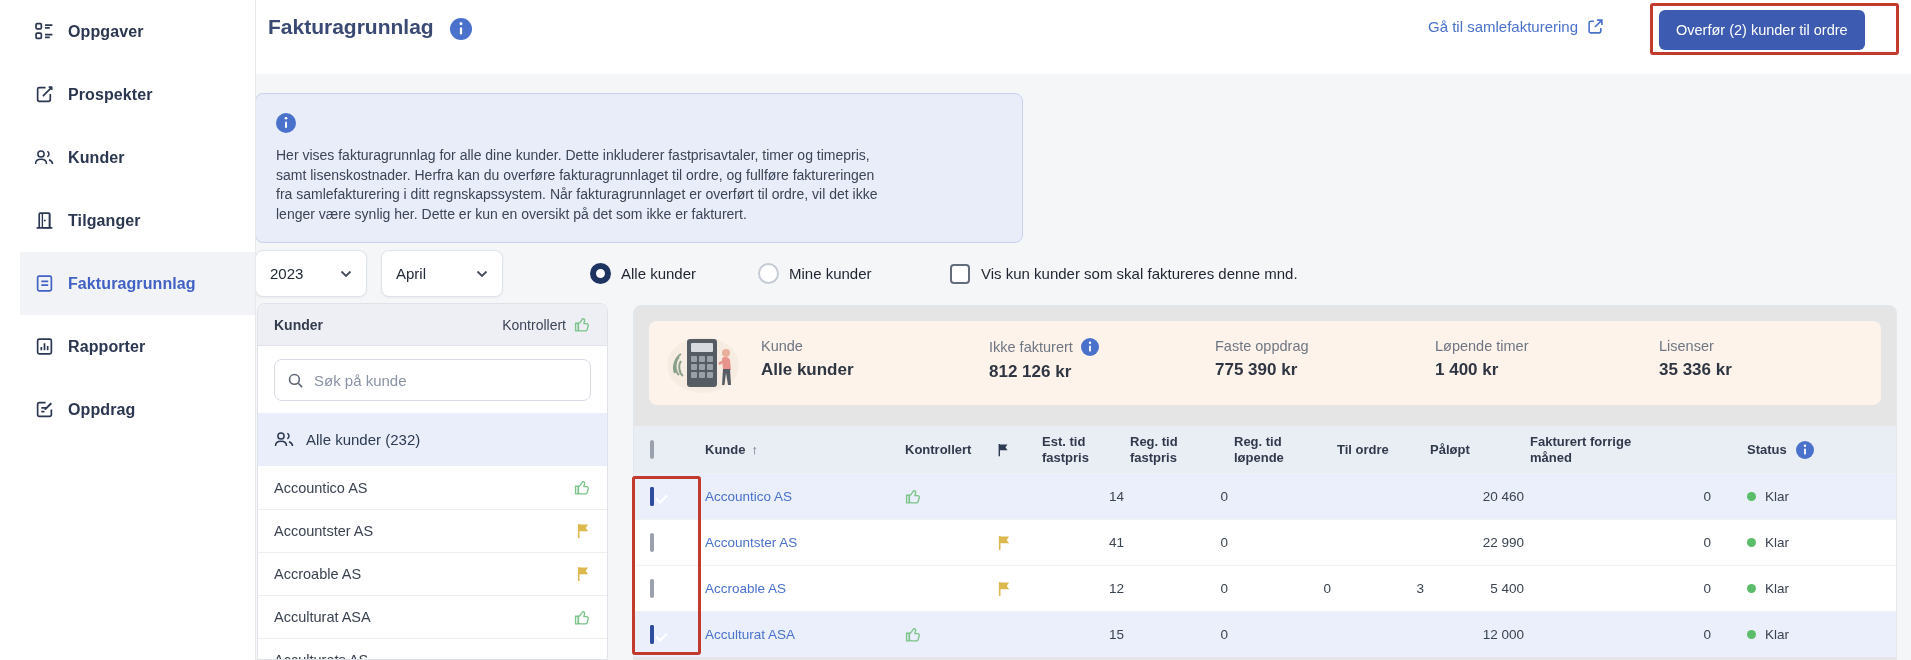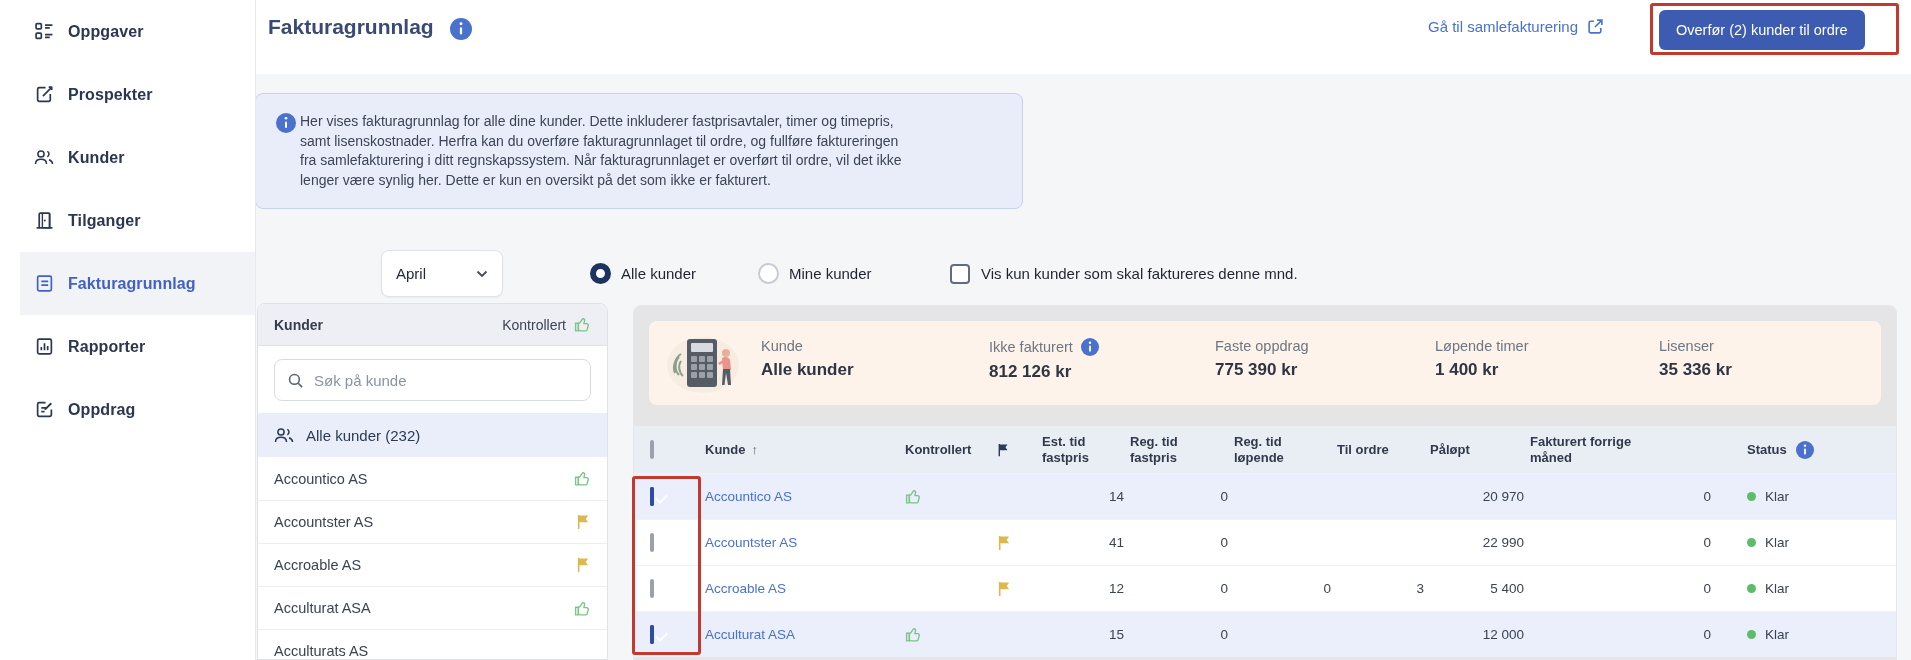"Her vises fakturagrunnlag for alle" .info-box { flex-direction: none -> column; gap: 4px -> 13px }
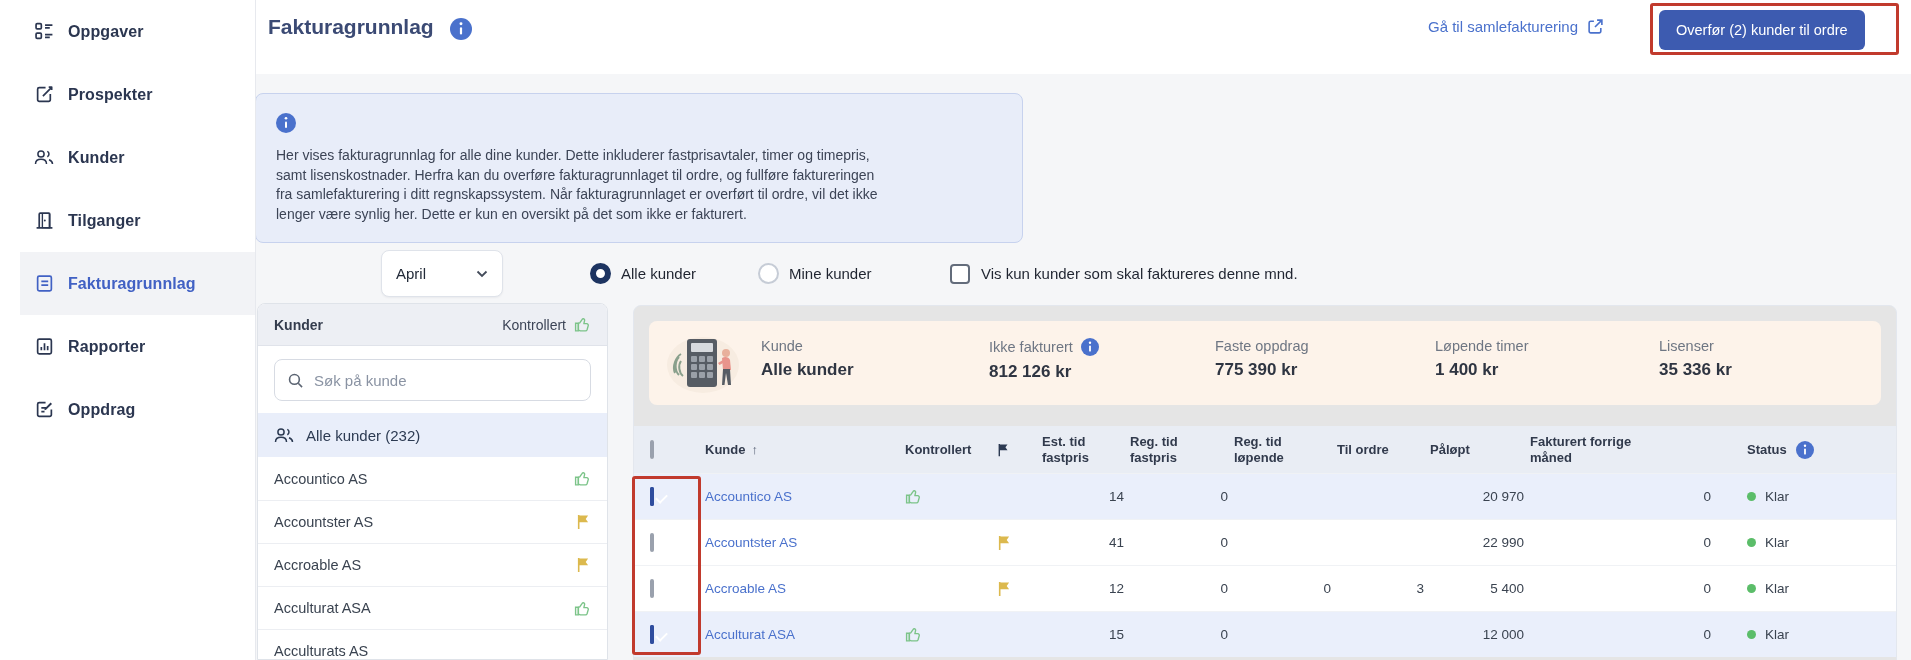"2023" div.select { html: none -> <div> <span>2023</span> <span> <svg> <path></path> </svg> </span> </div> }
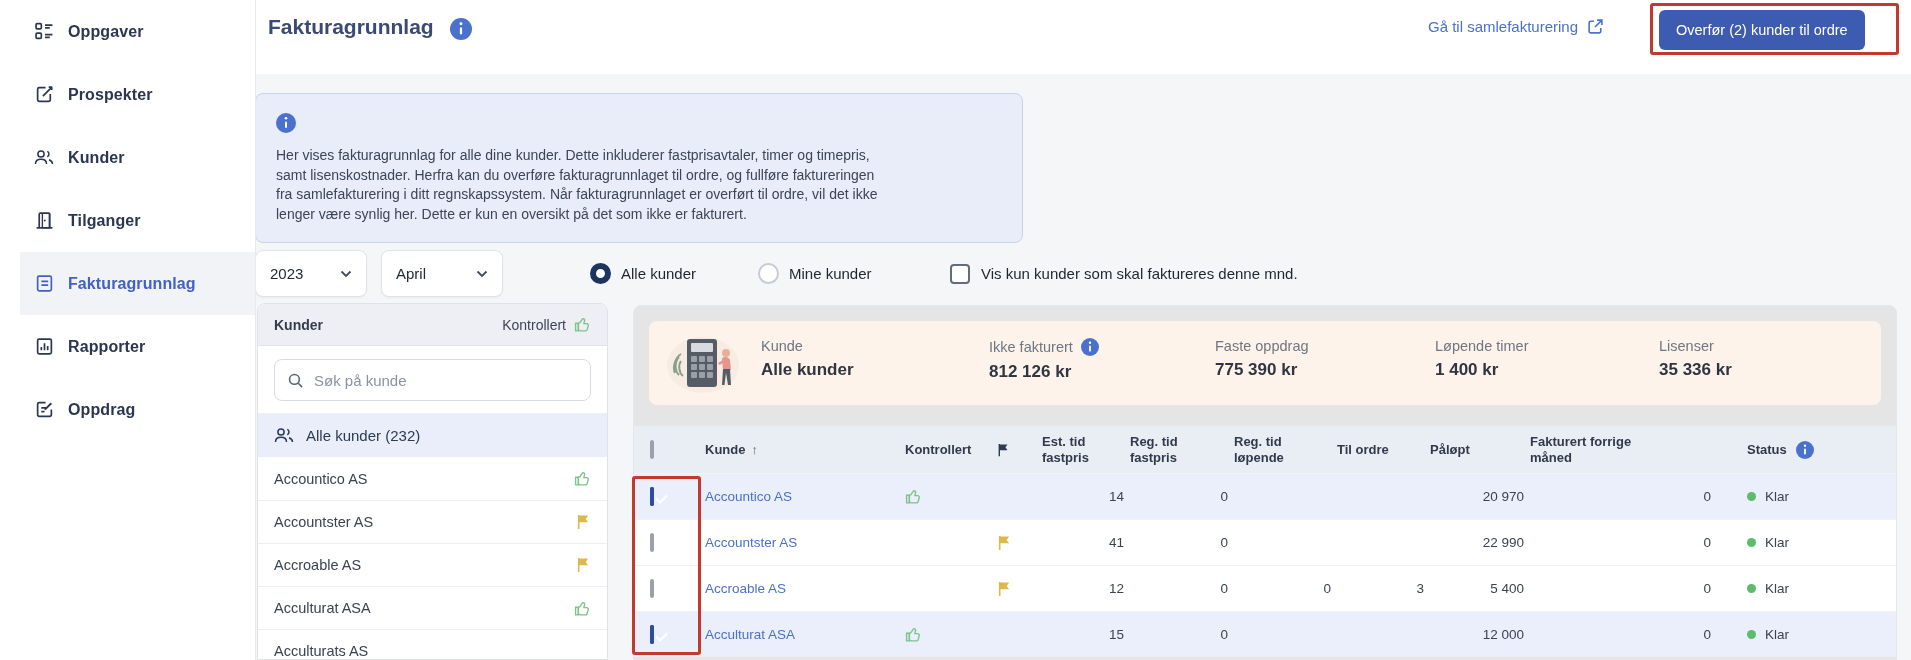"Alle kunder (232)" .all-row { height: 44px -> 53px }
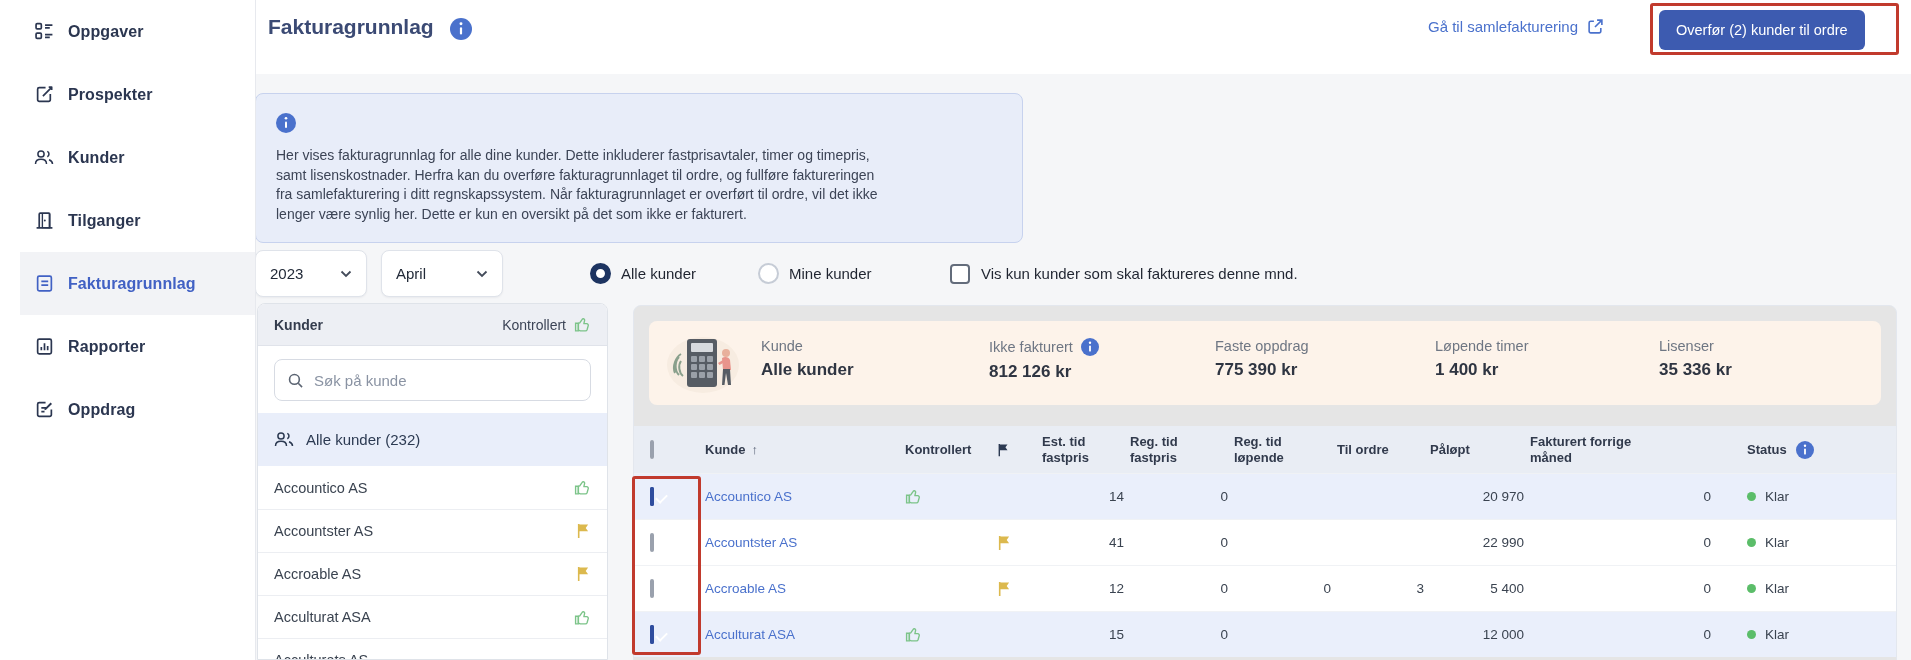"20 970" span.num { text: 20 970 -> 20 460 }
